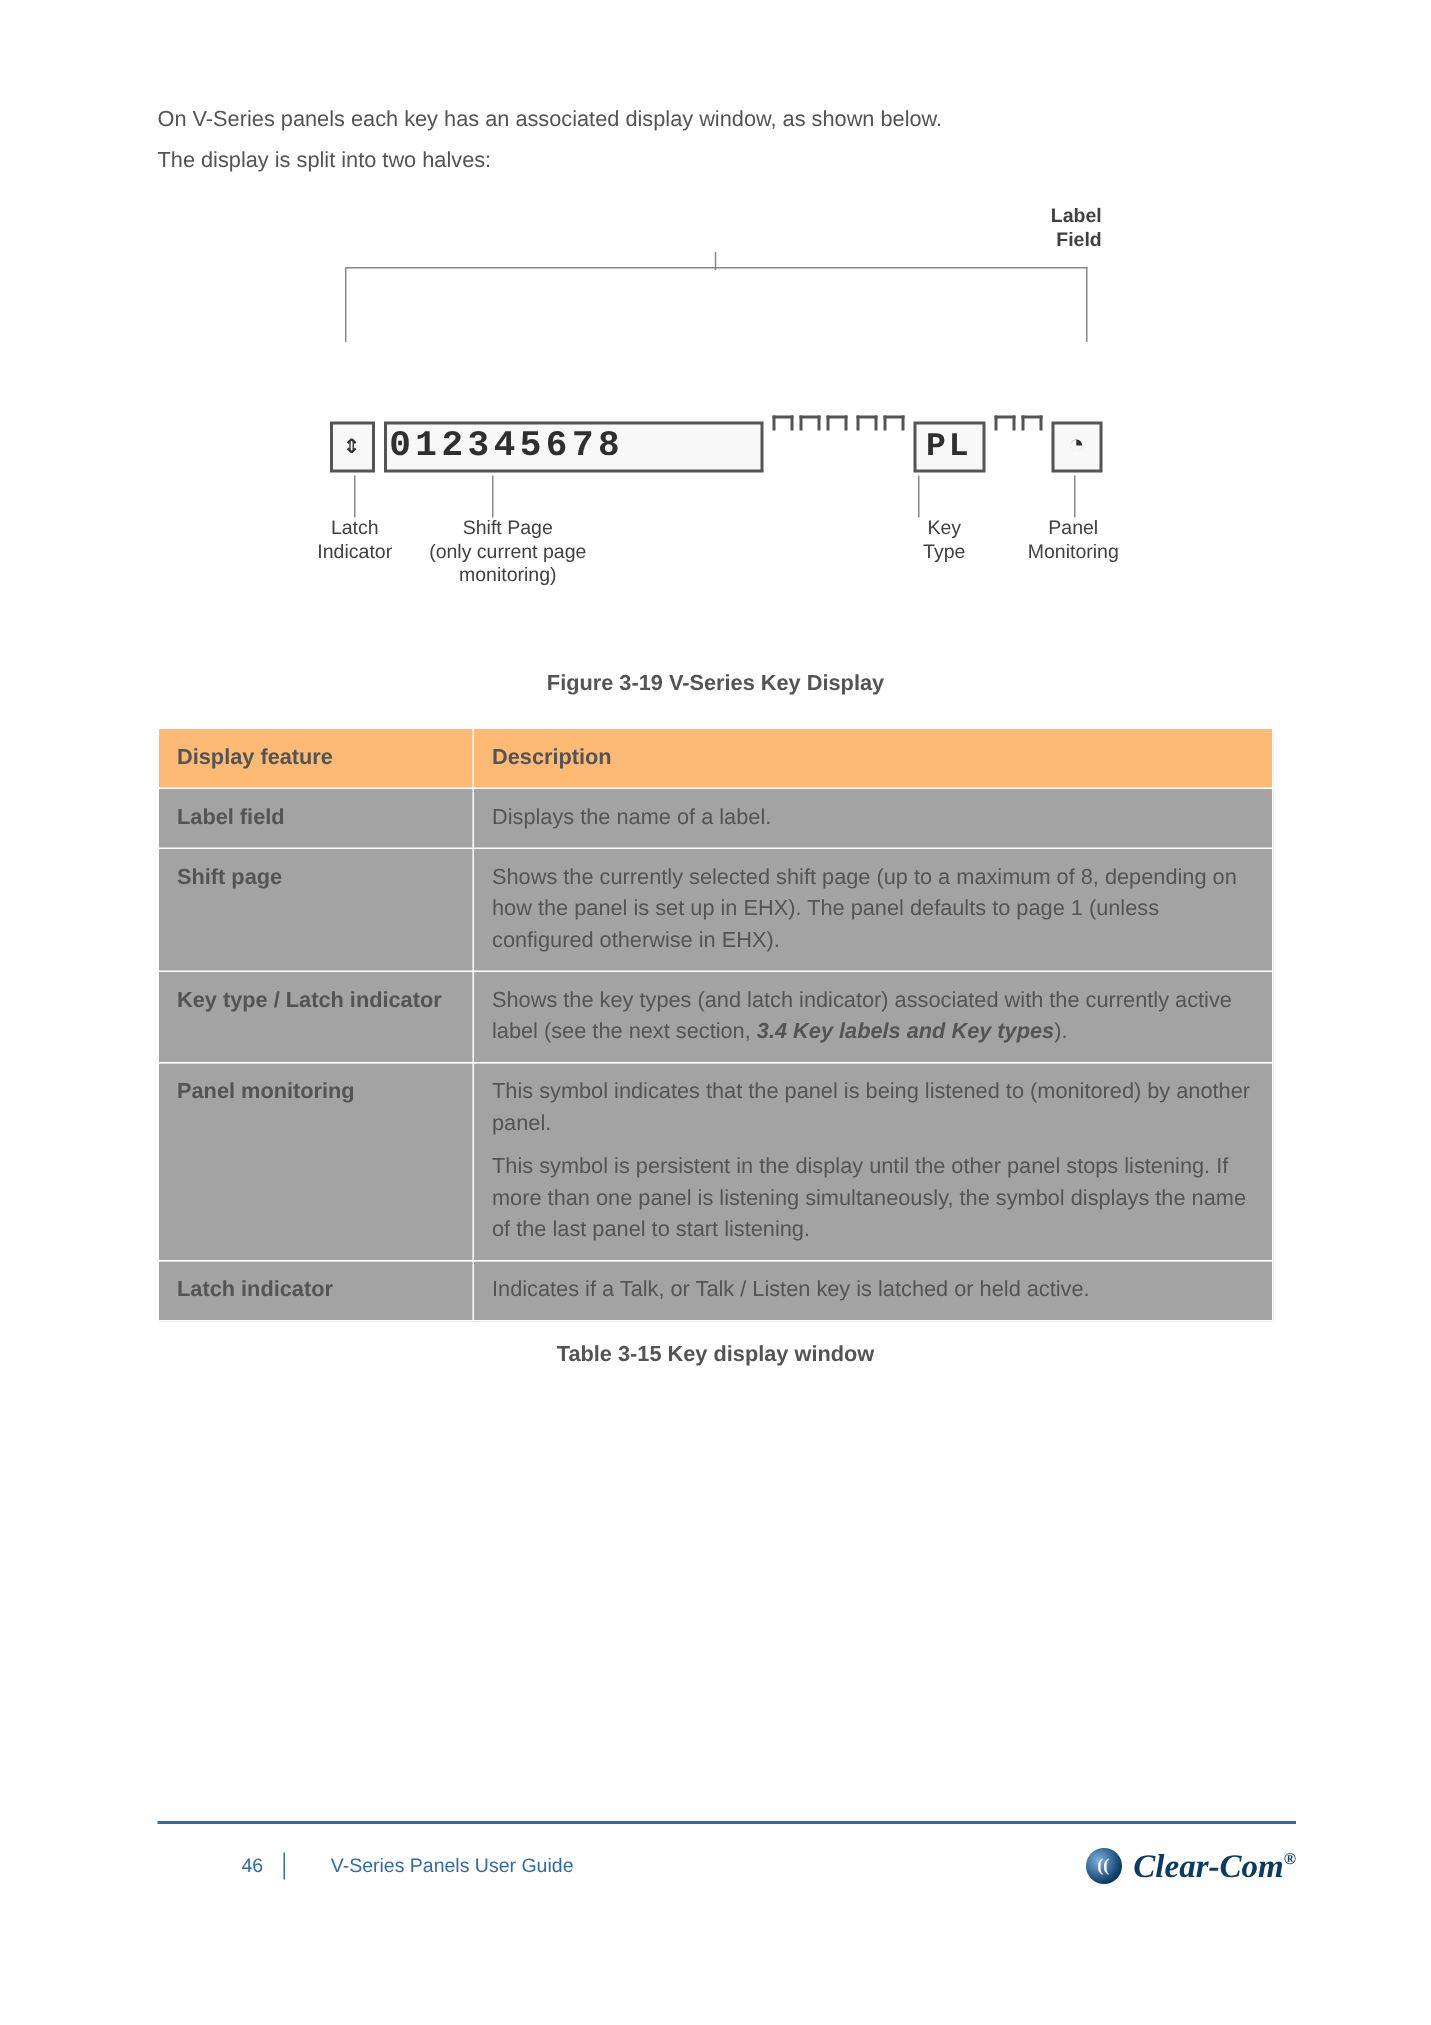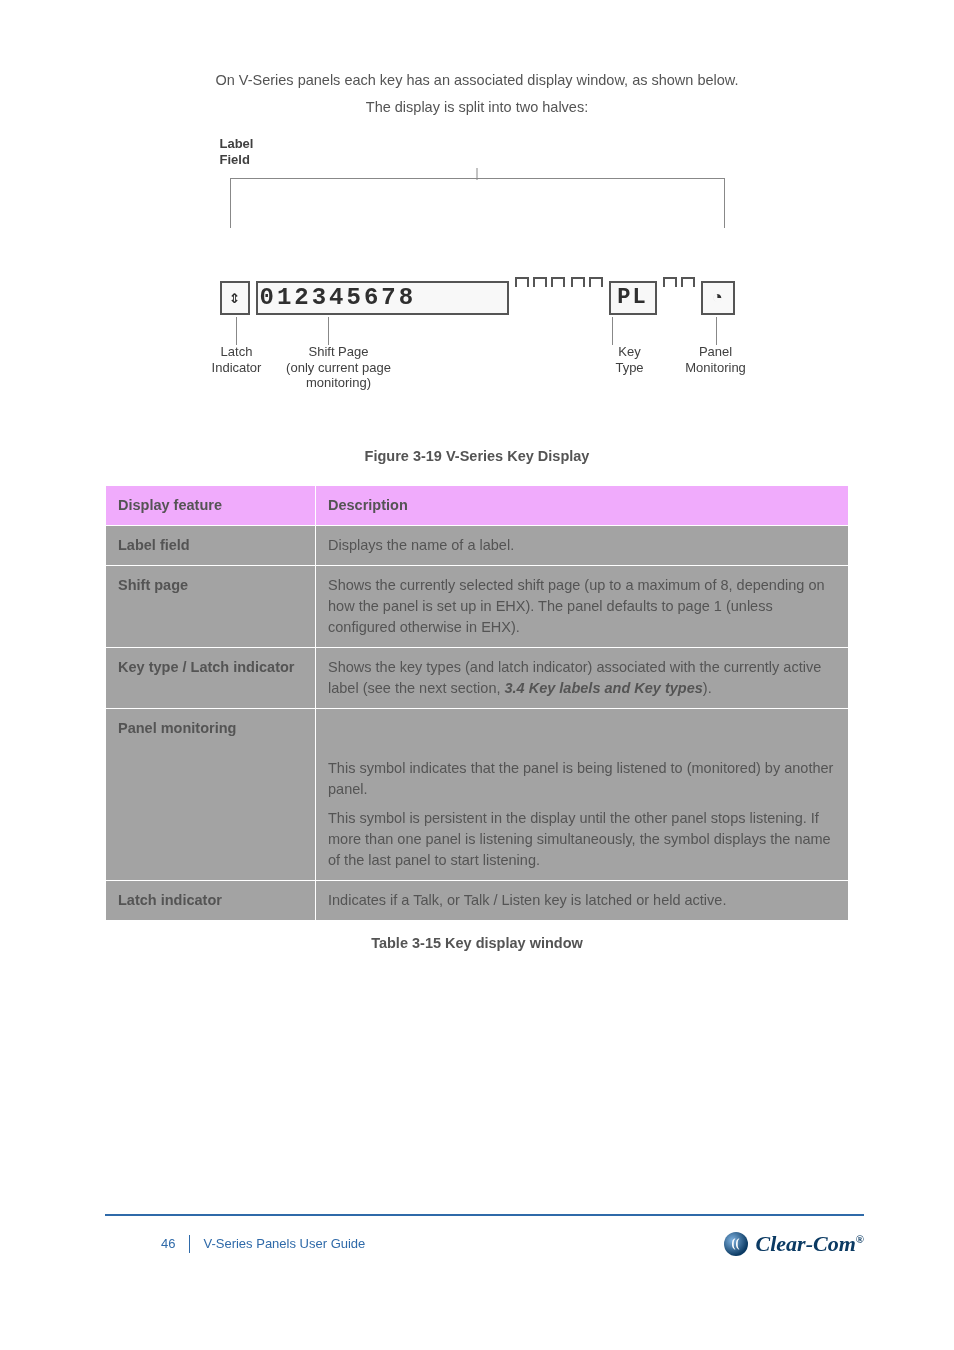"On V-Series panels each key" .intro { text-align: center -> none }
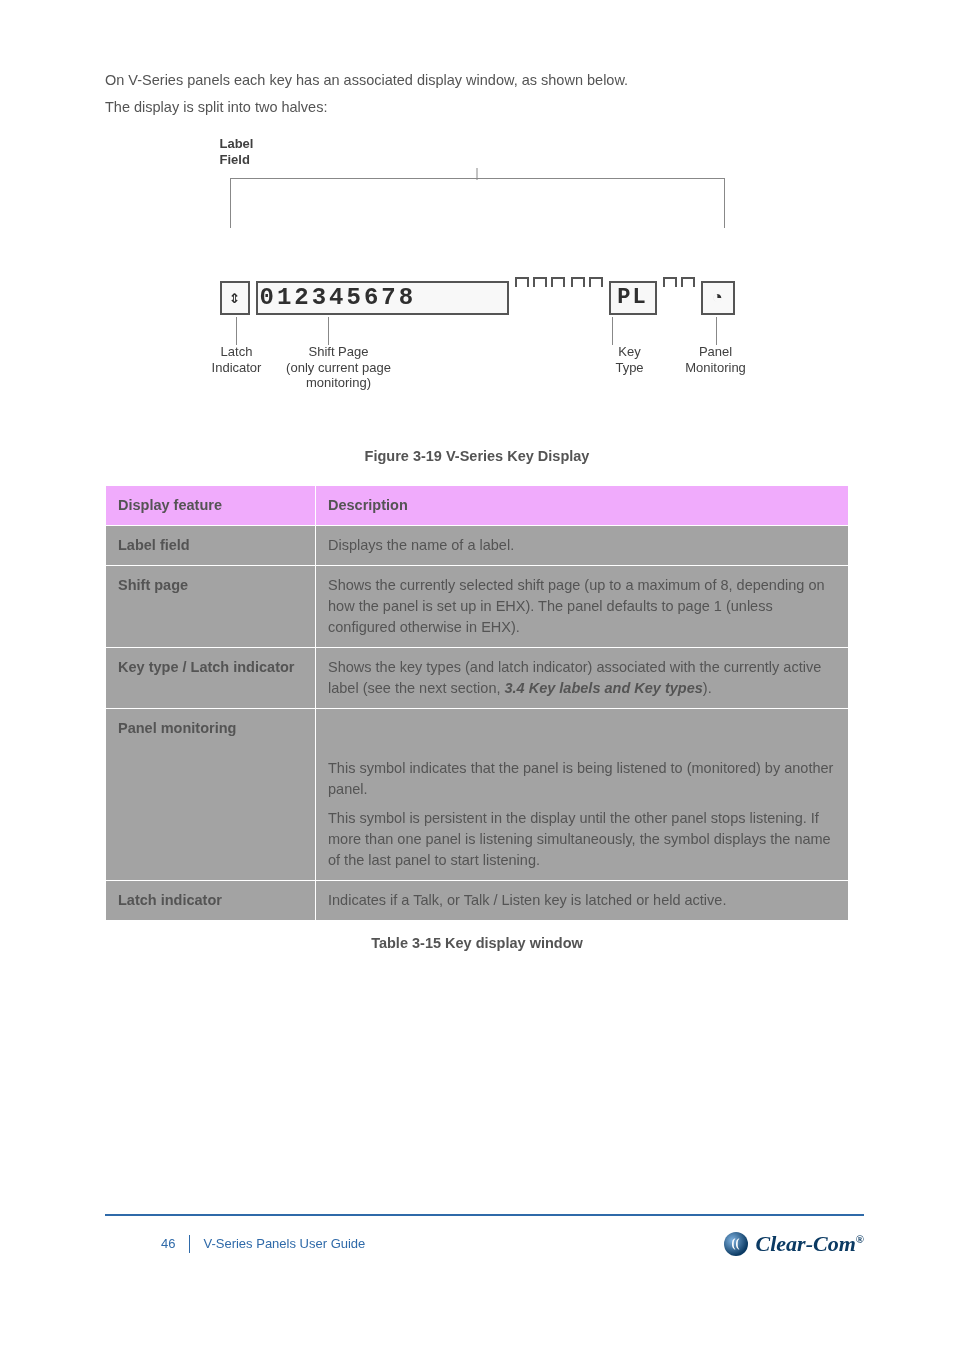"Label" .lbl-top { text-align: left -> right }
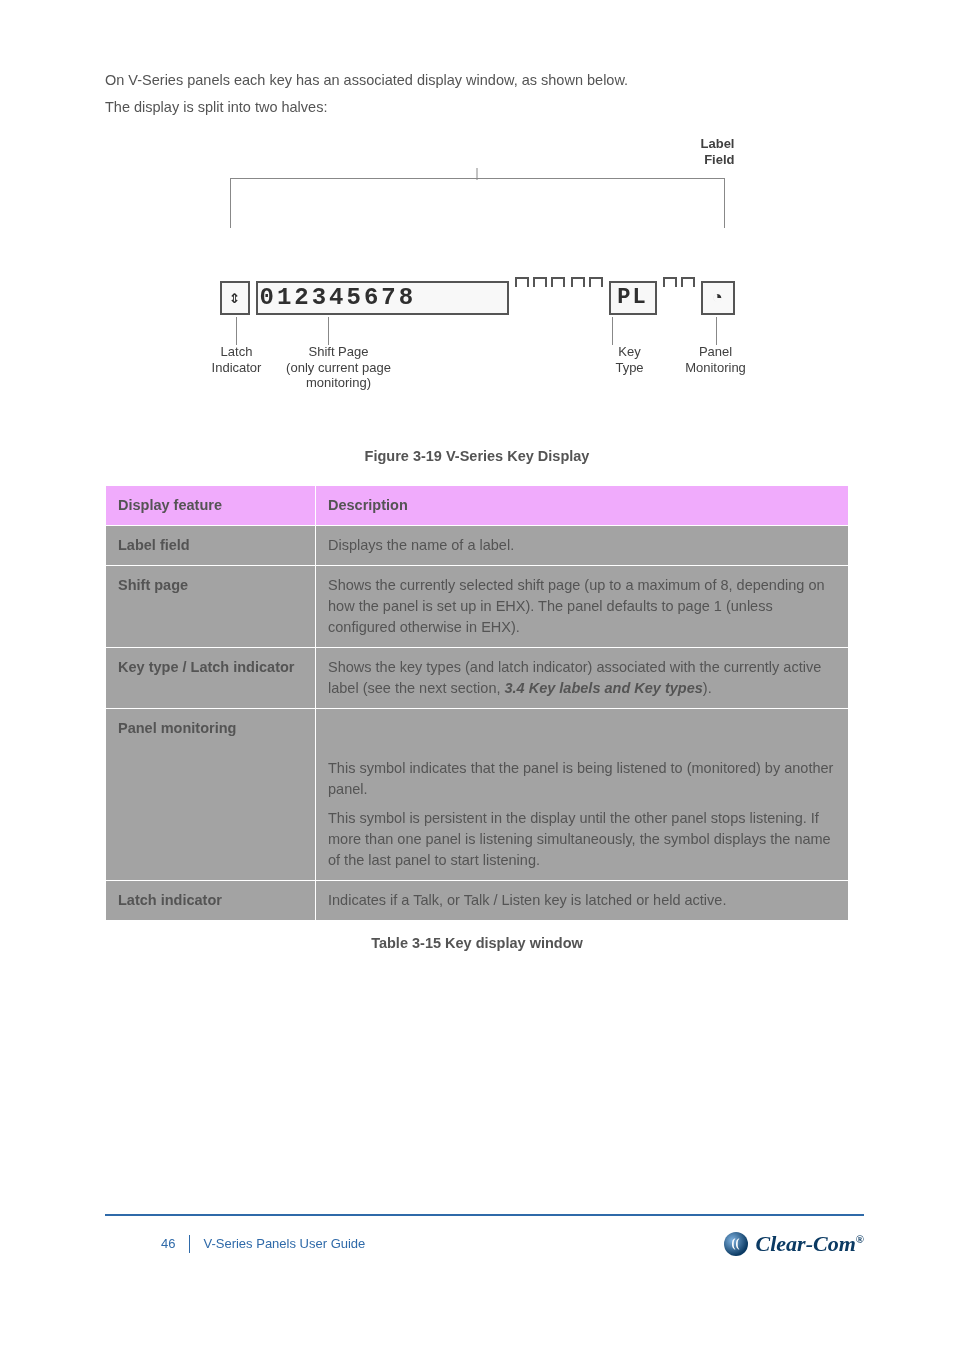"Display feature" table.info th { background: #f0abfc -> #fdba74 }
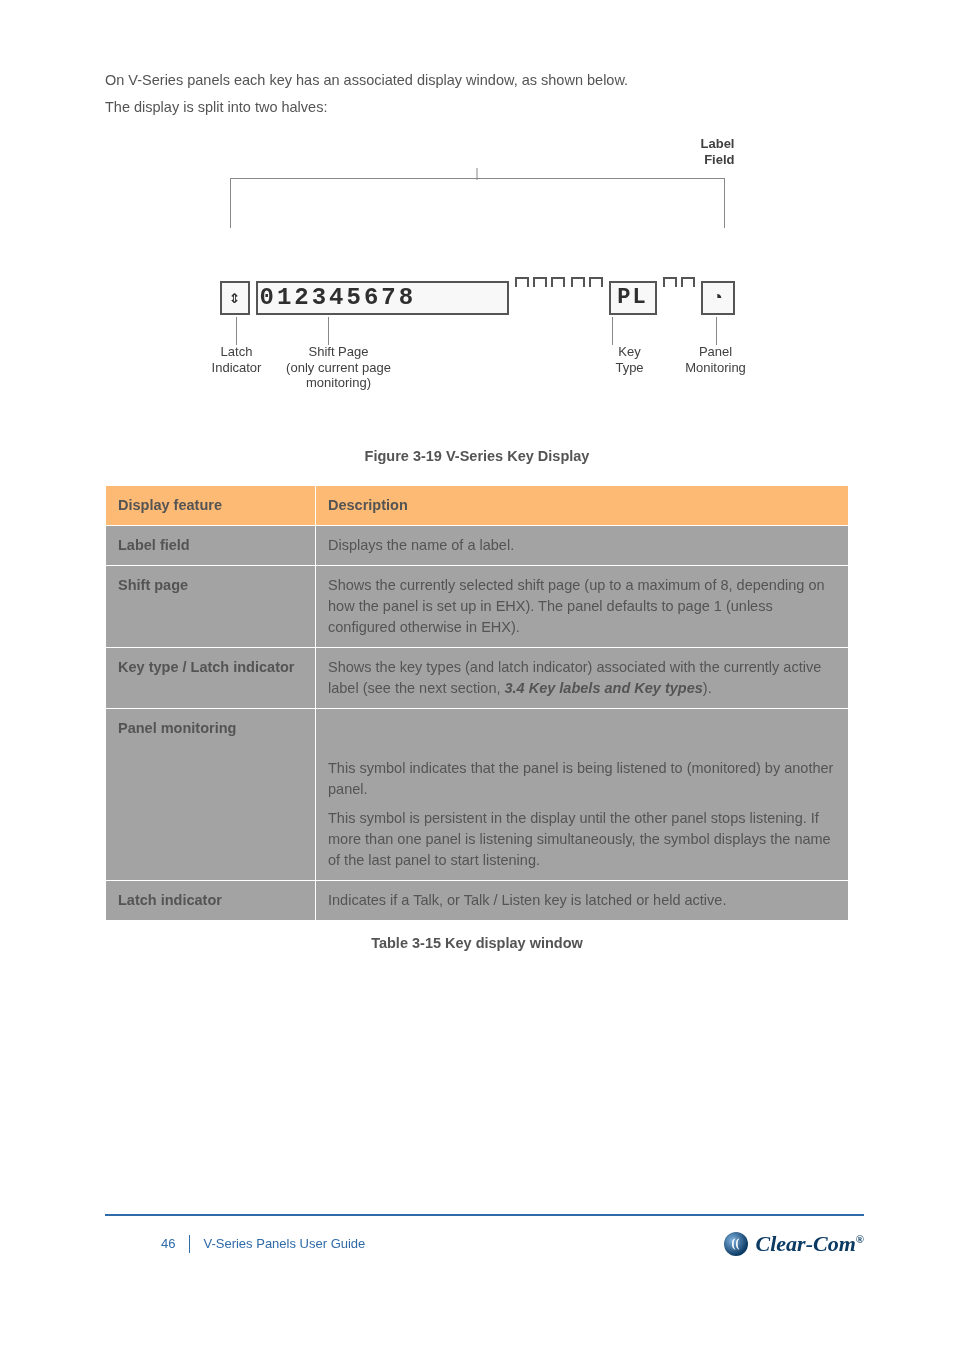"This symbol indicates that the" p { margin-top: 40px -> none }
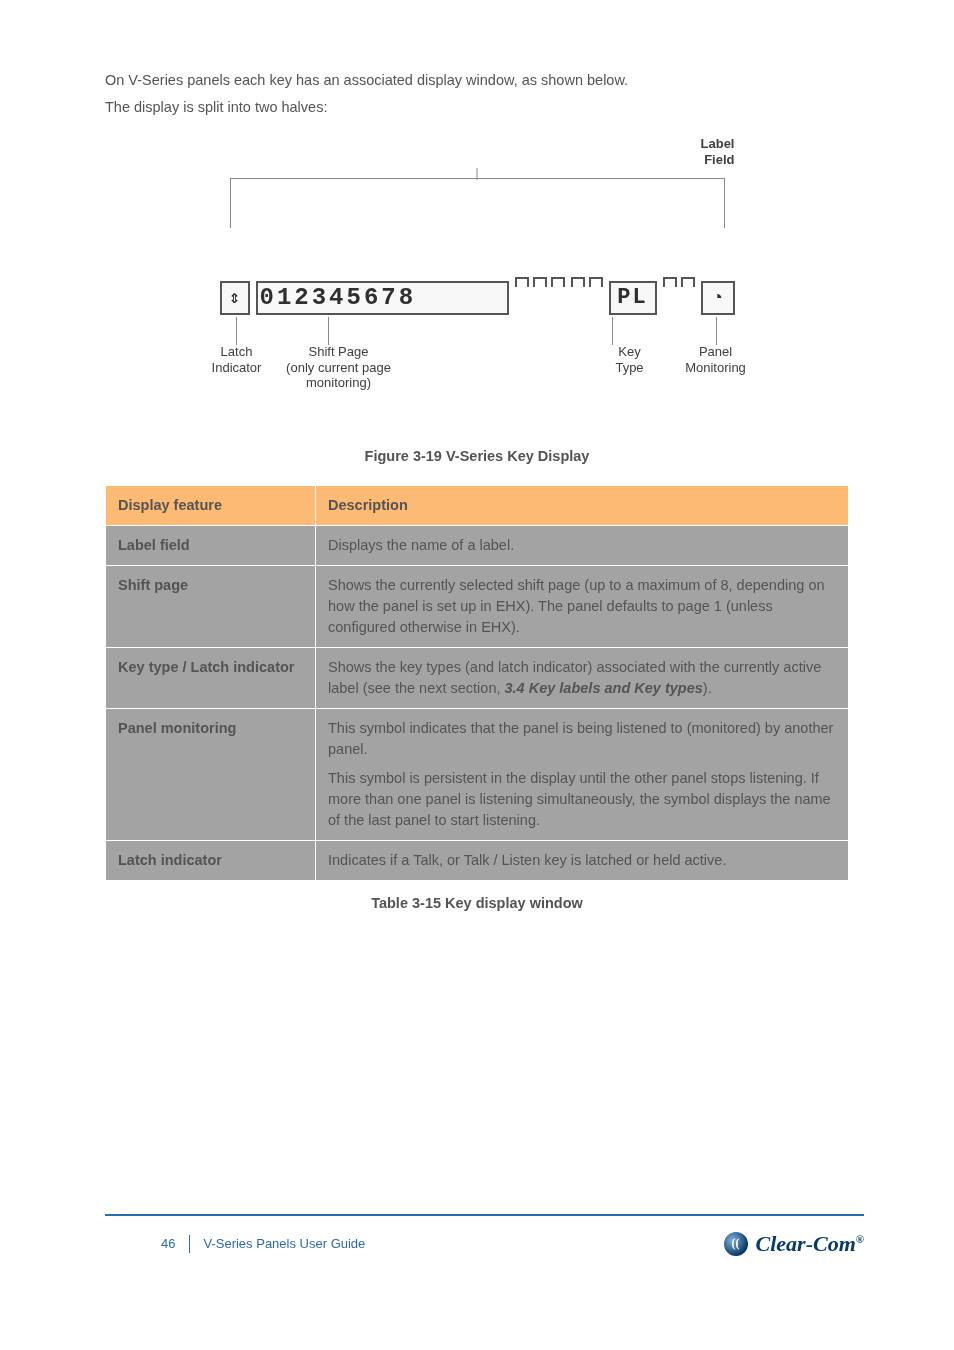"46" .footer-page { margin-right: 13px -> 30px }
